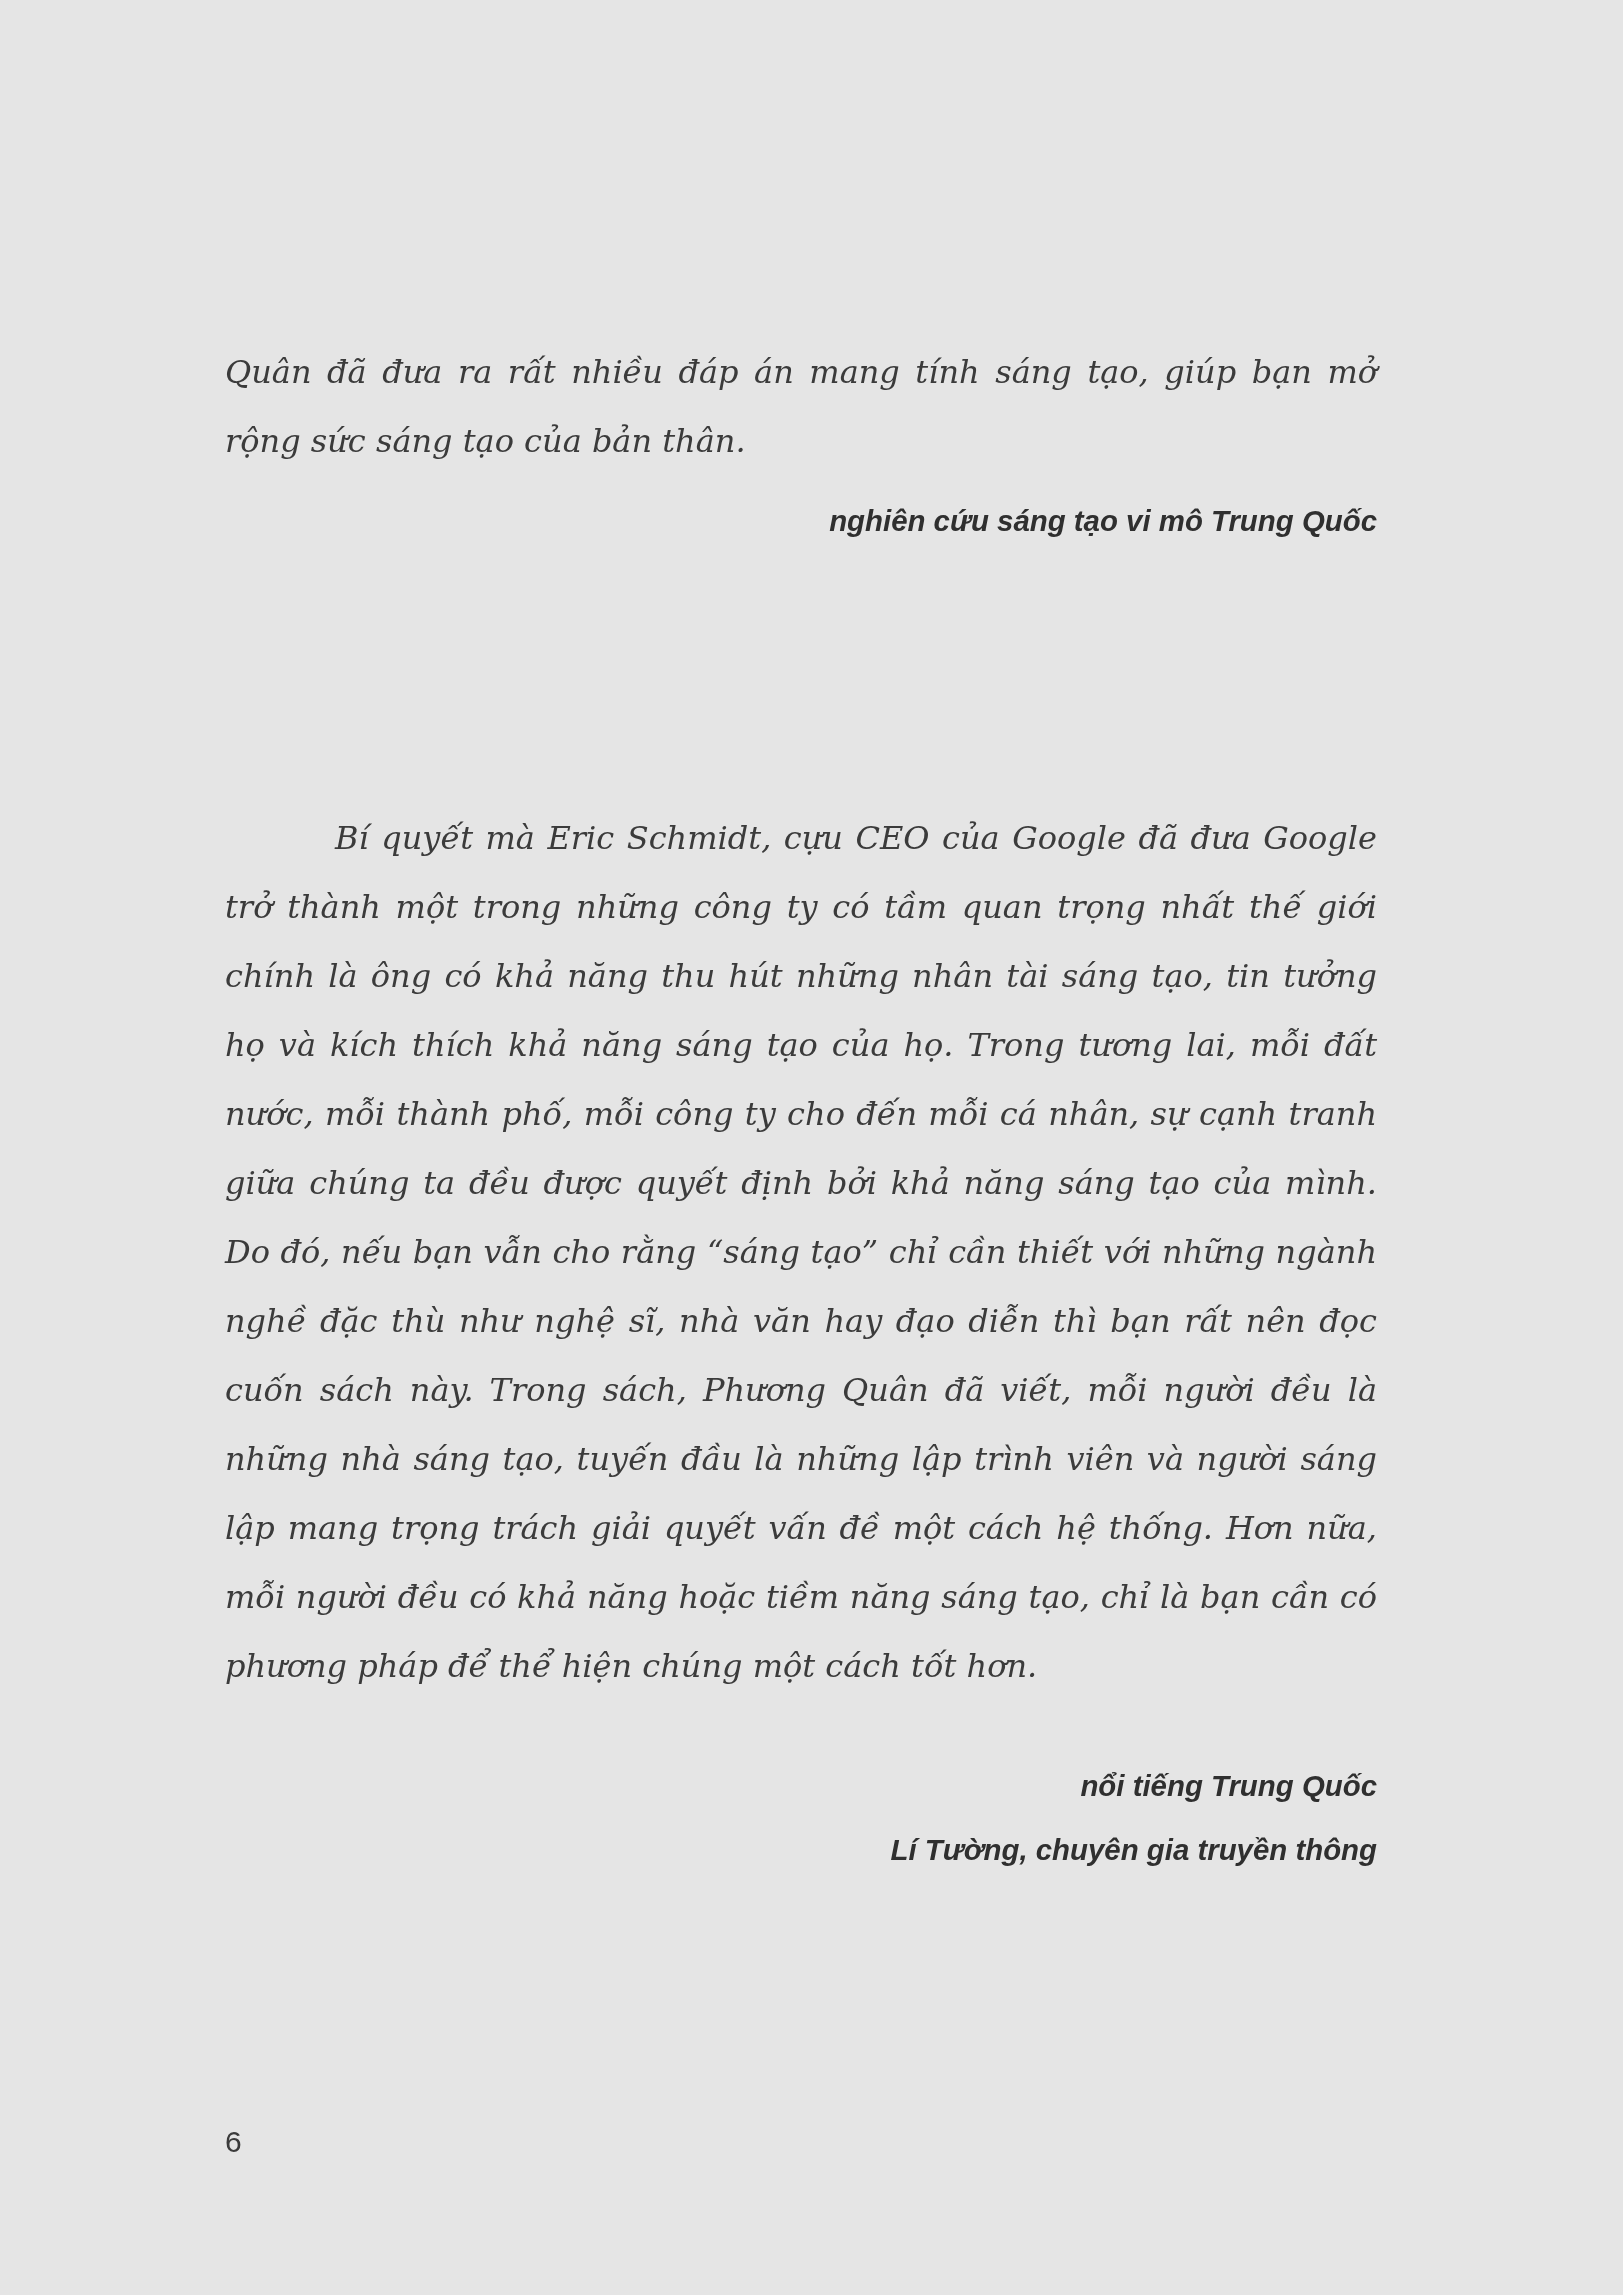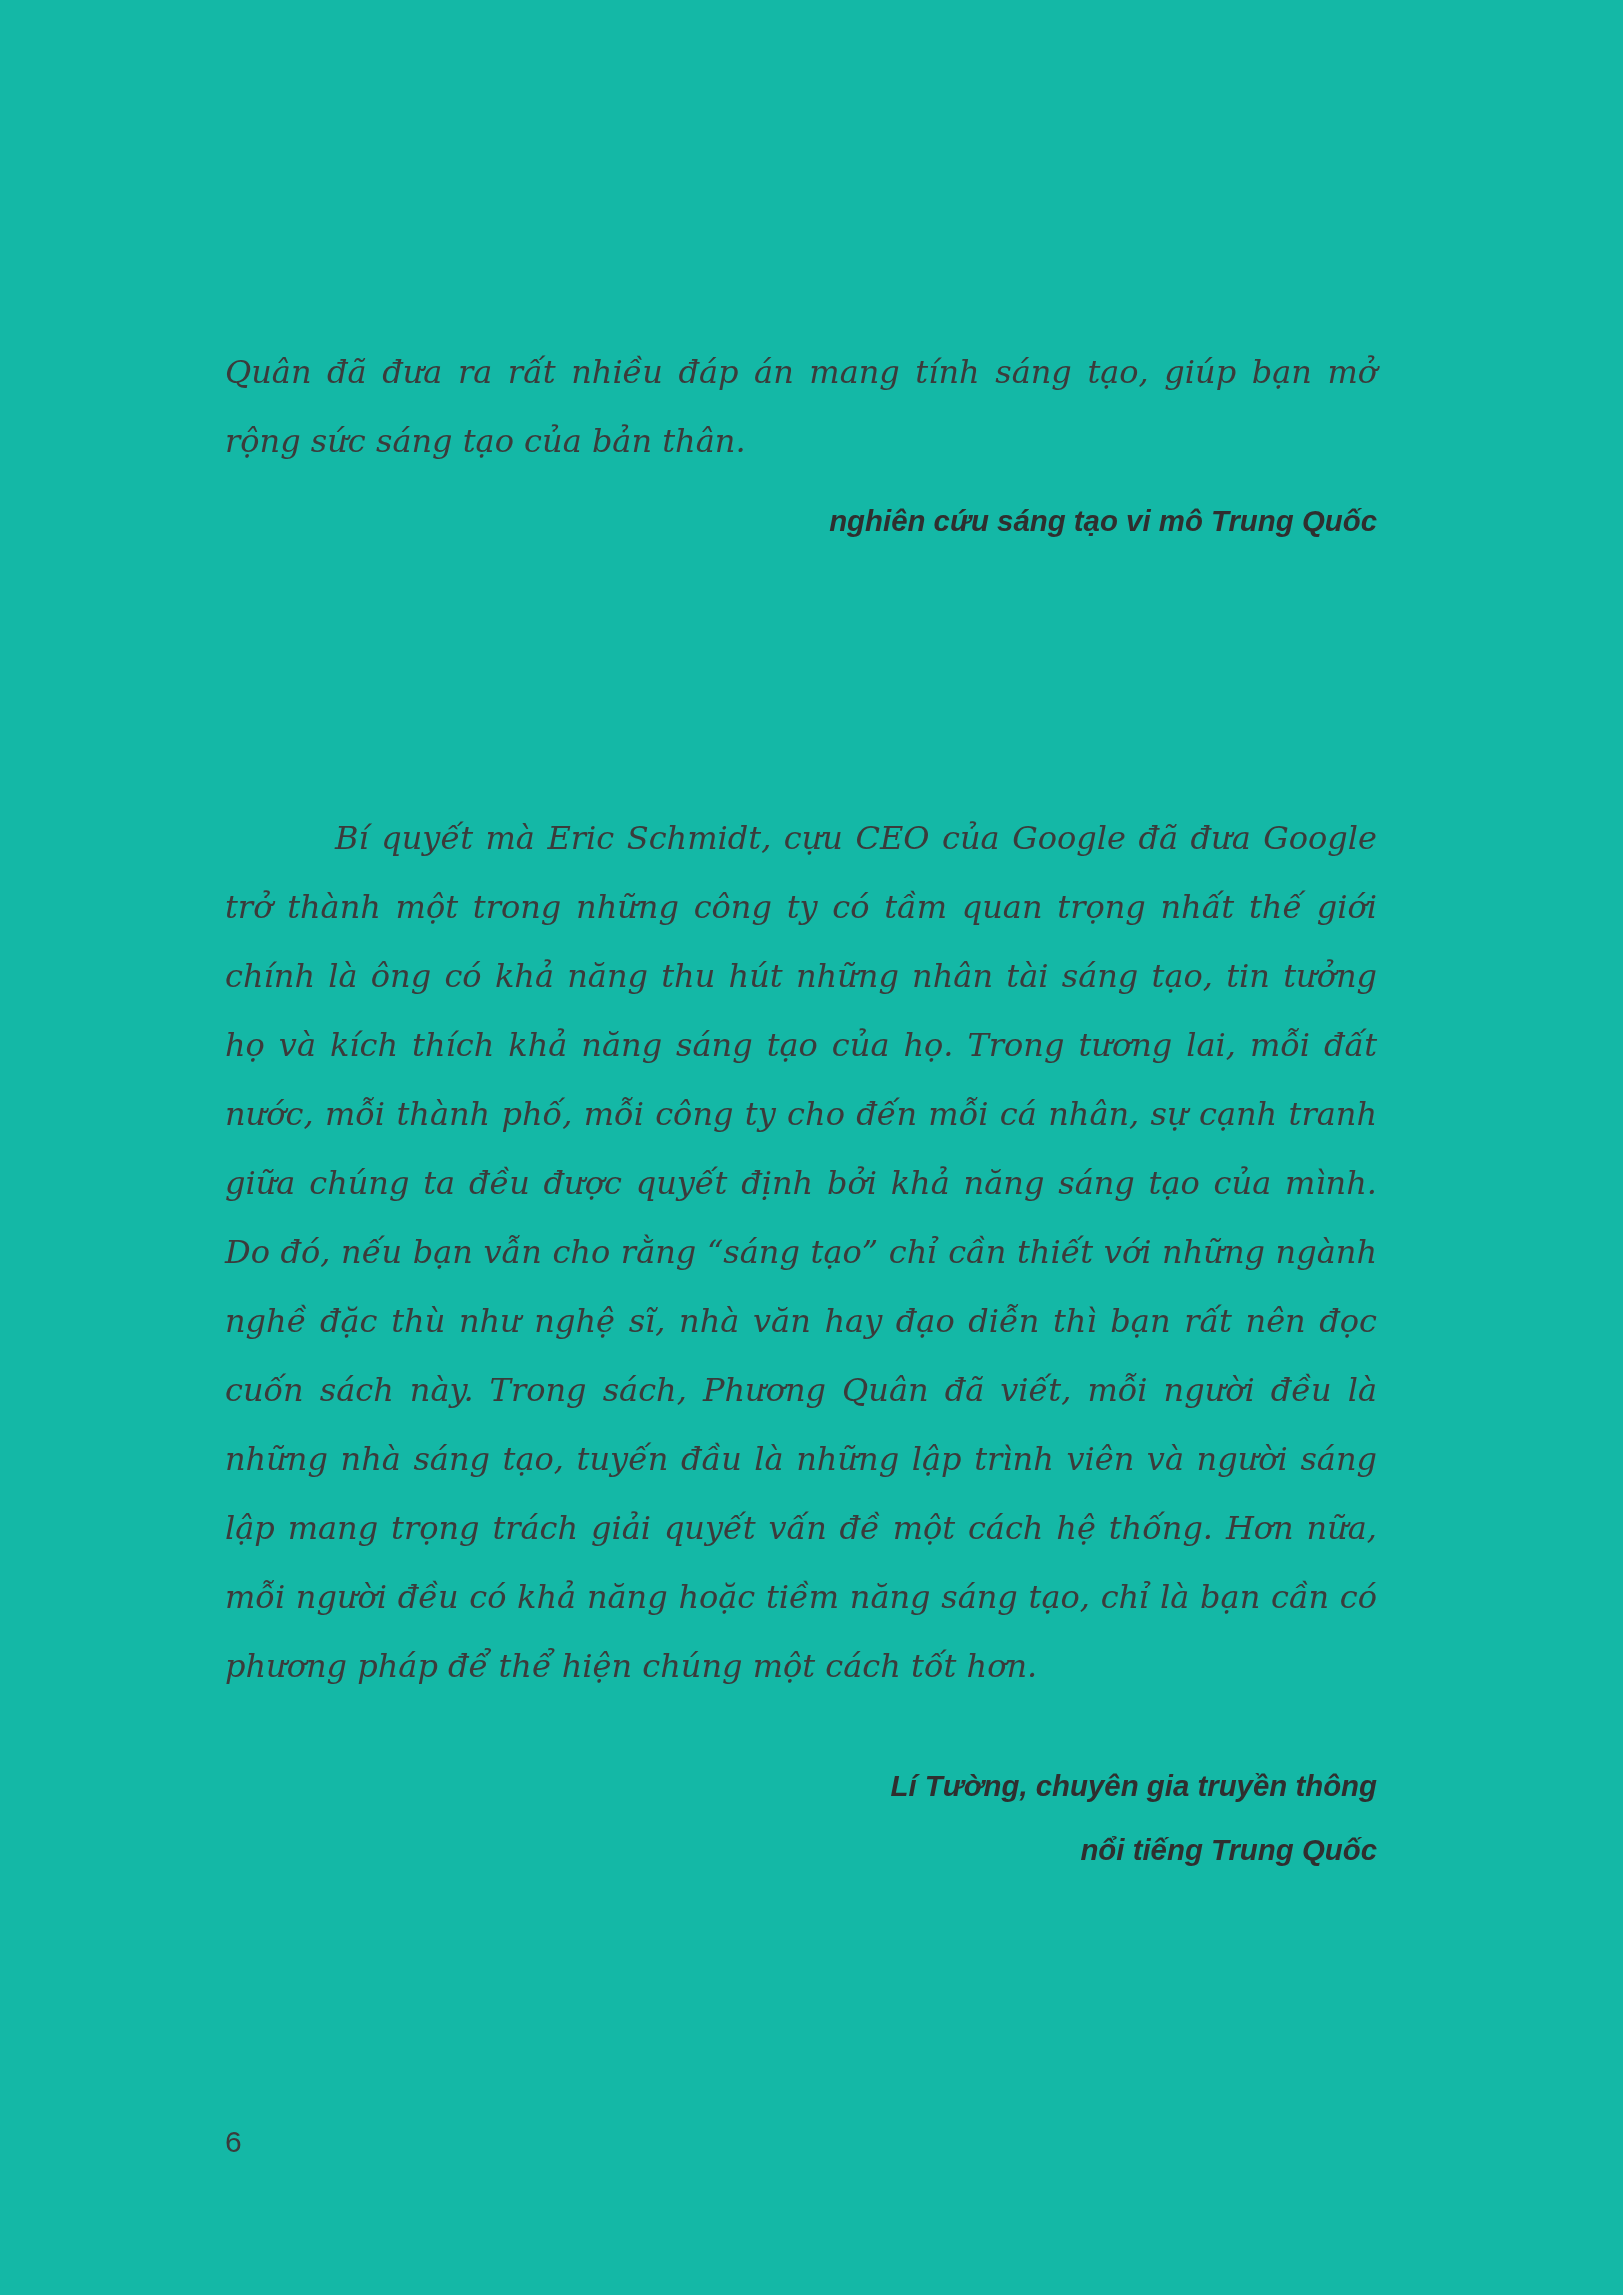"Quân đã đưa ra rất" .page { background: #14b8a6 -> #e5e5e5 }
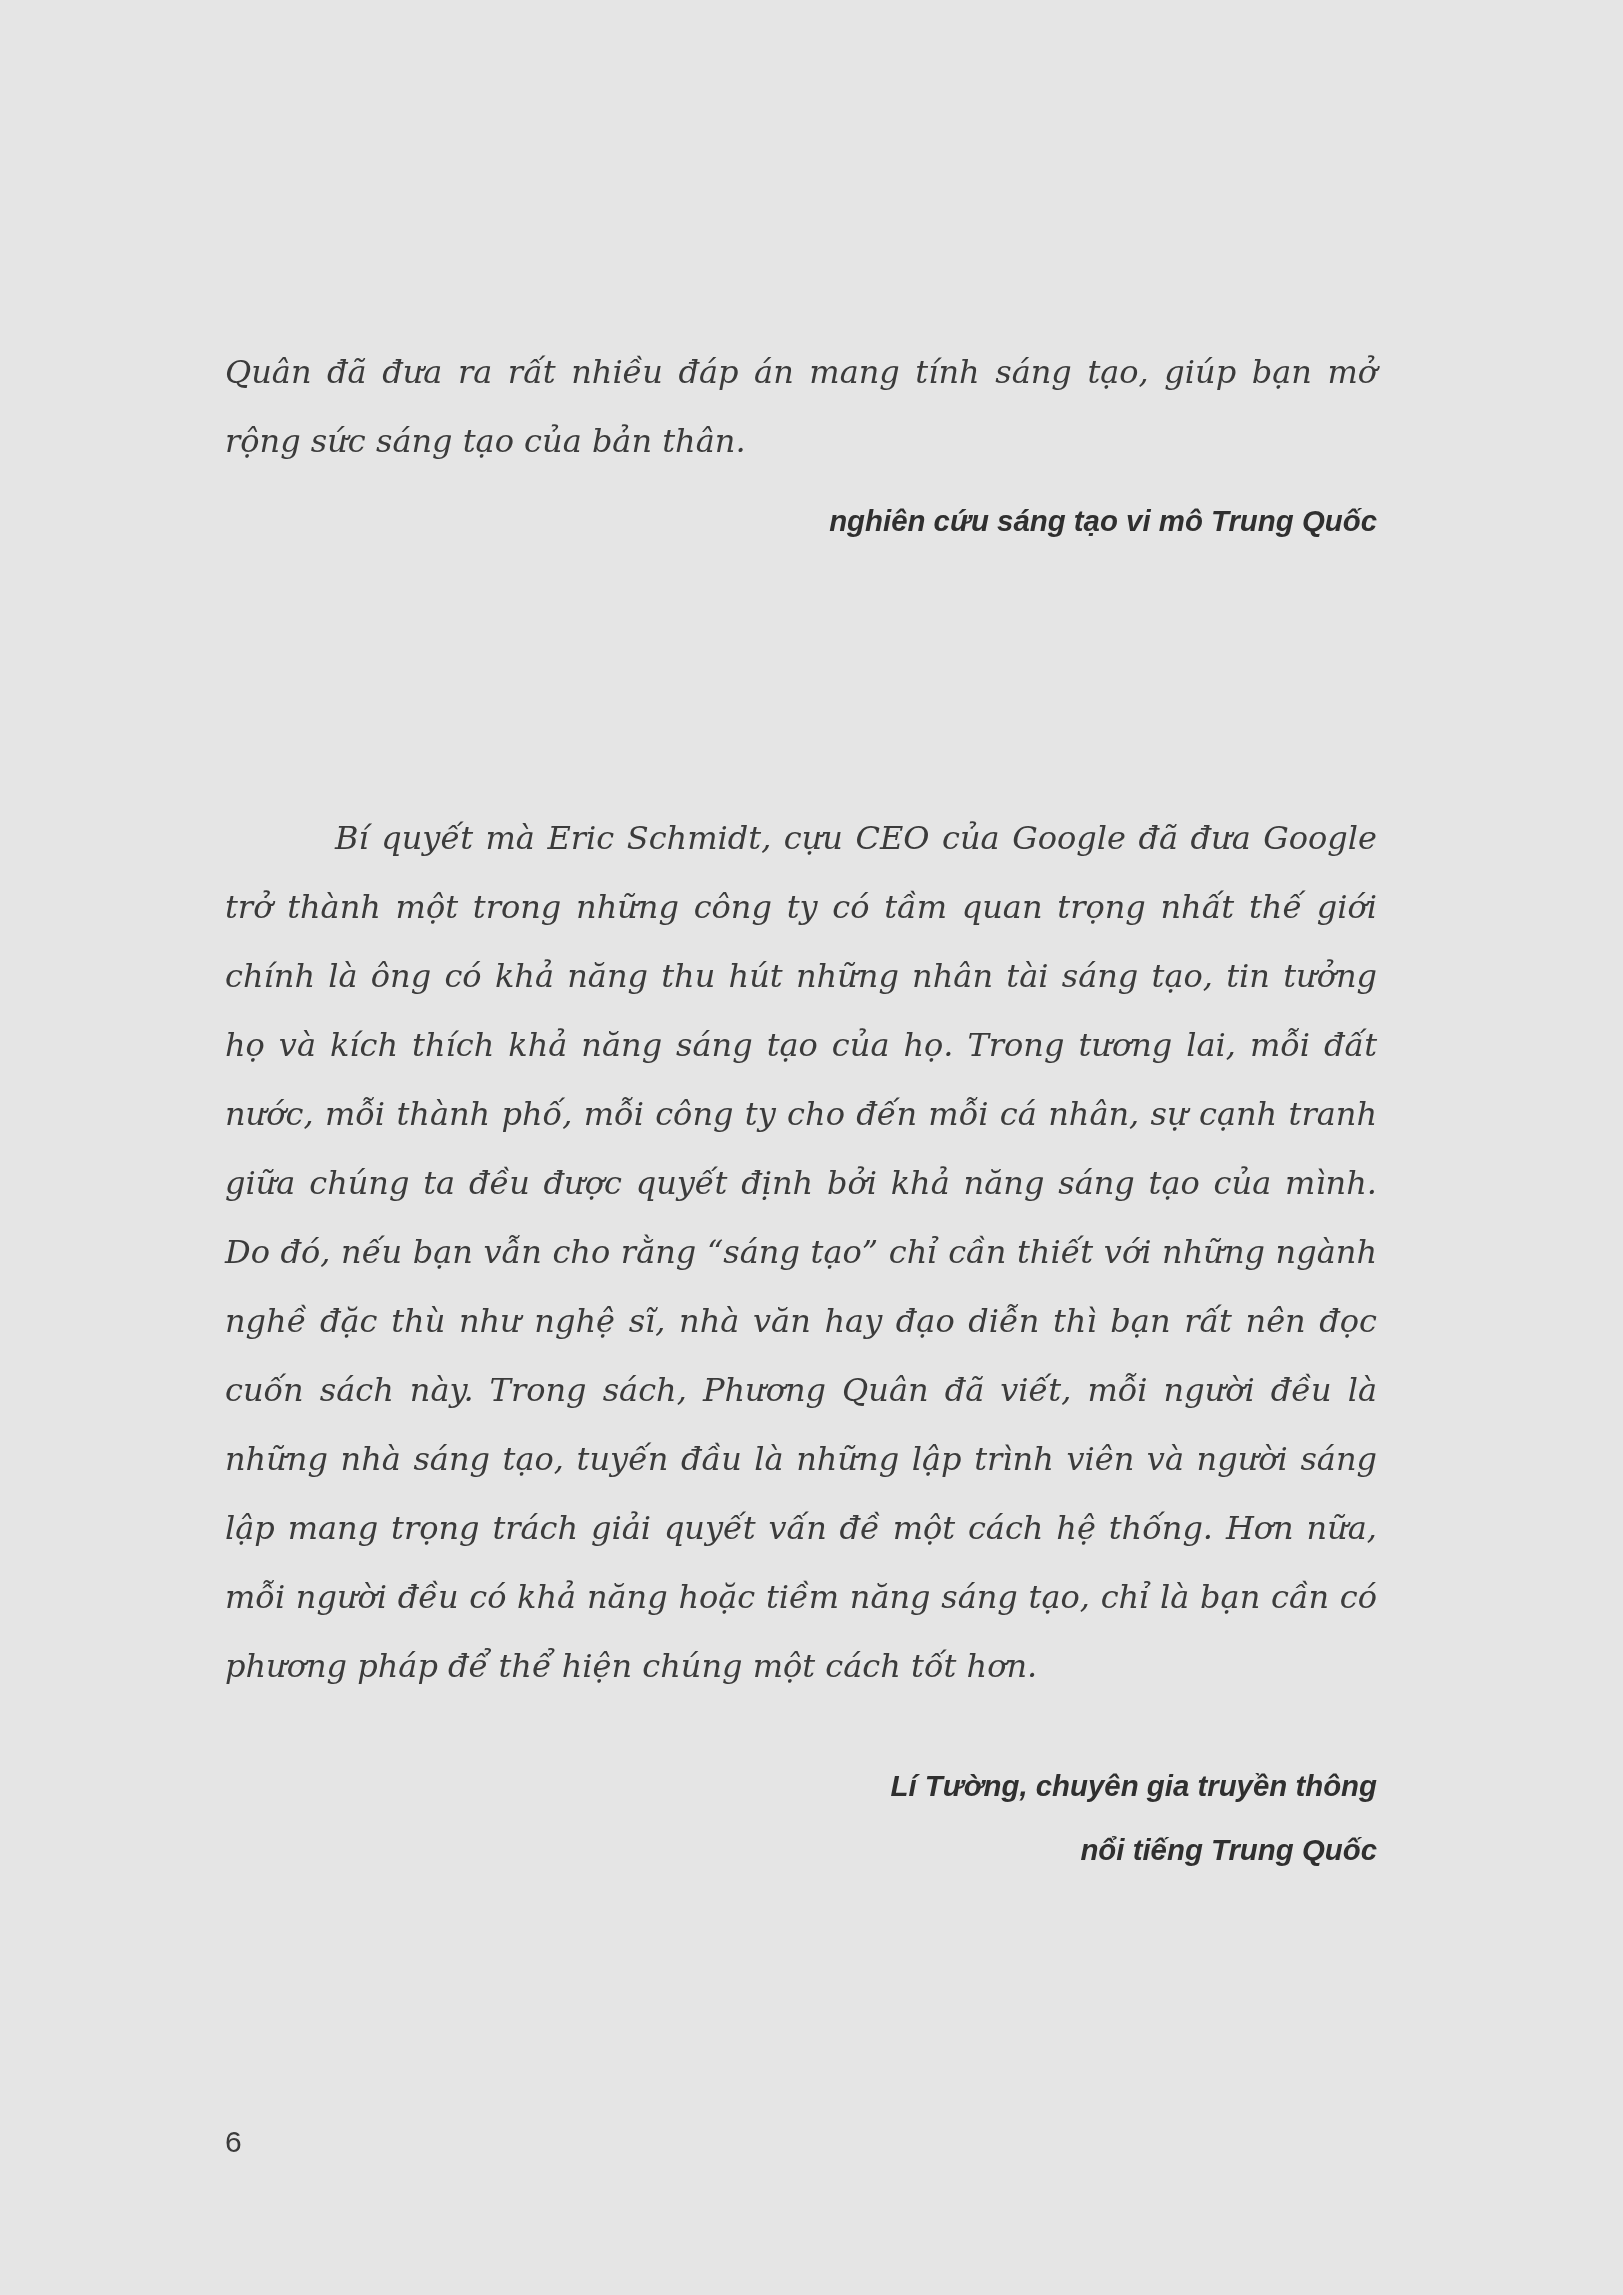"Lí Tường, chuyên gia truyền" div { order: before "nổi tiếng Trung Quốc" -> after "nổi tiếng Trung Quốc" }
